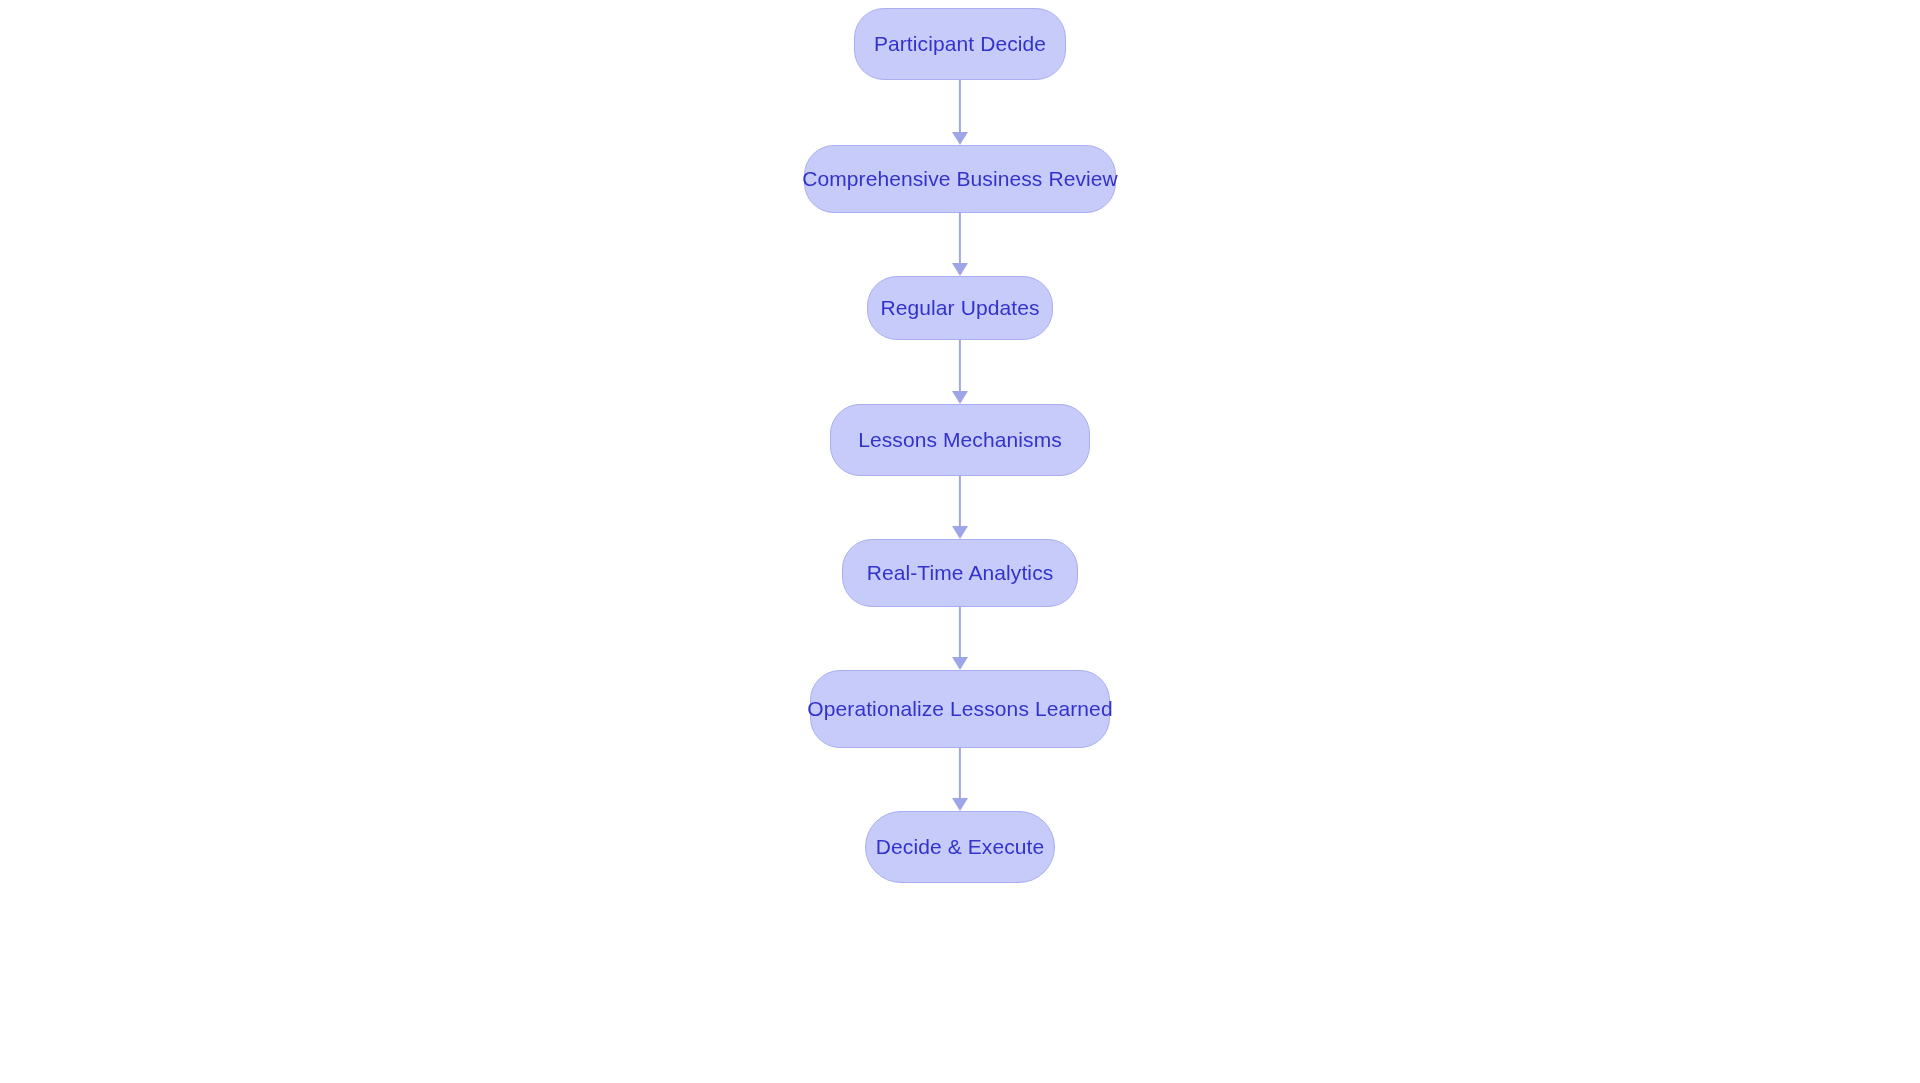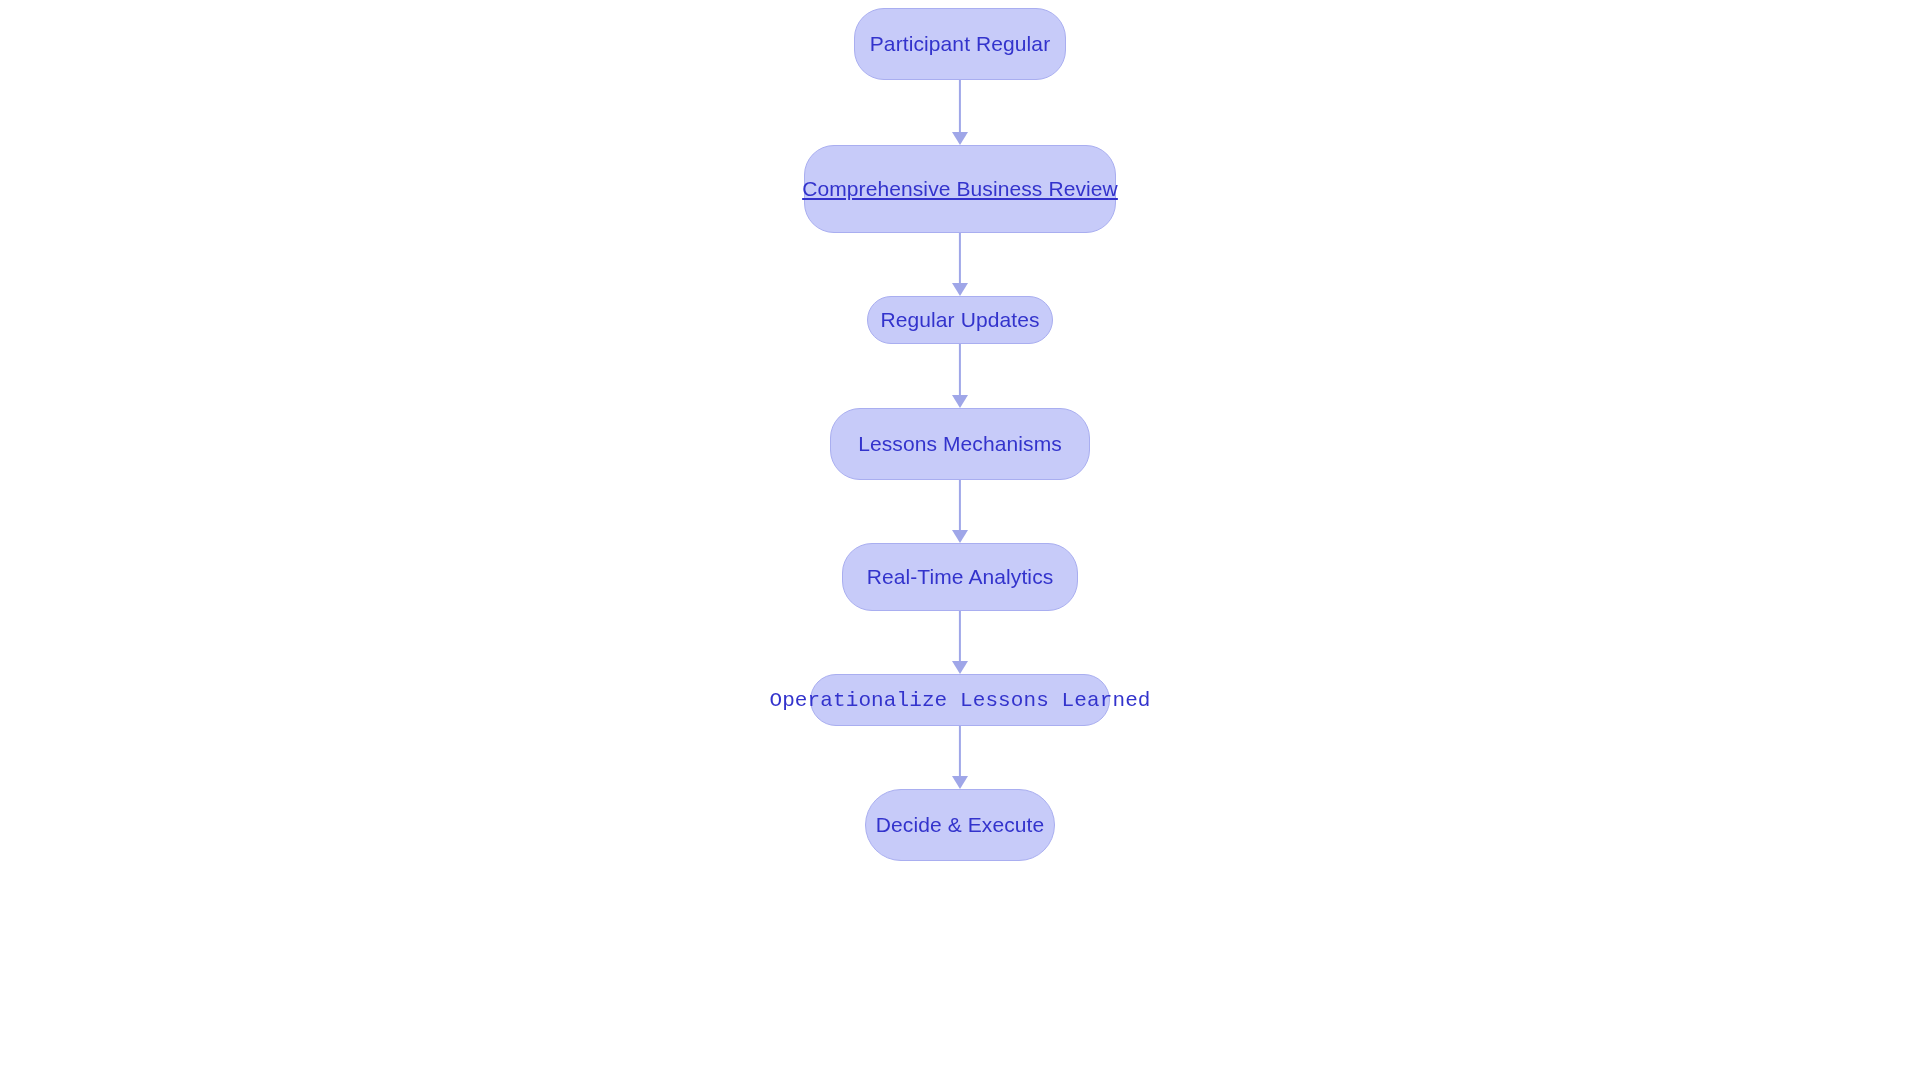"Participant Regular" span { text: Regular -> Decide }
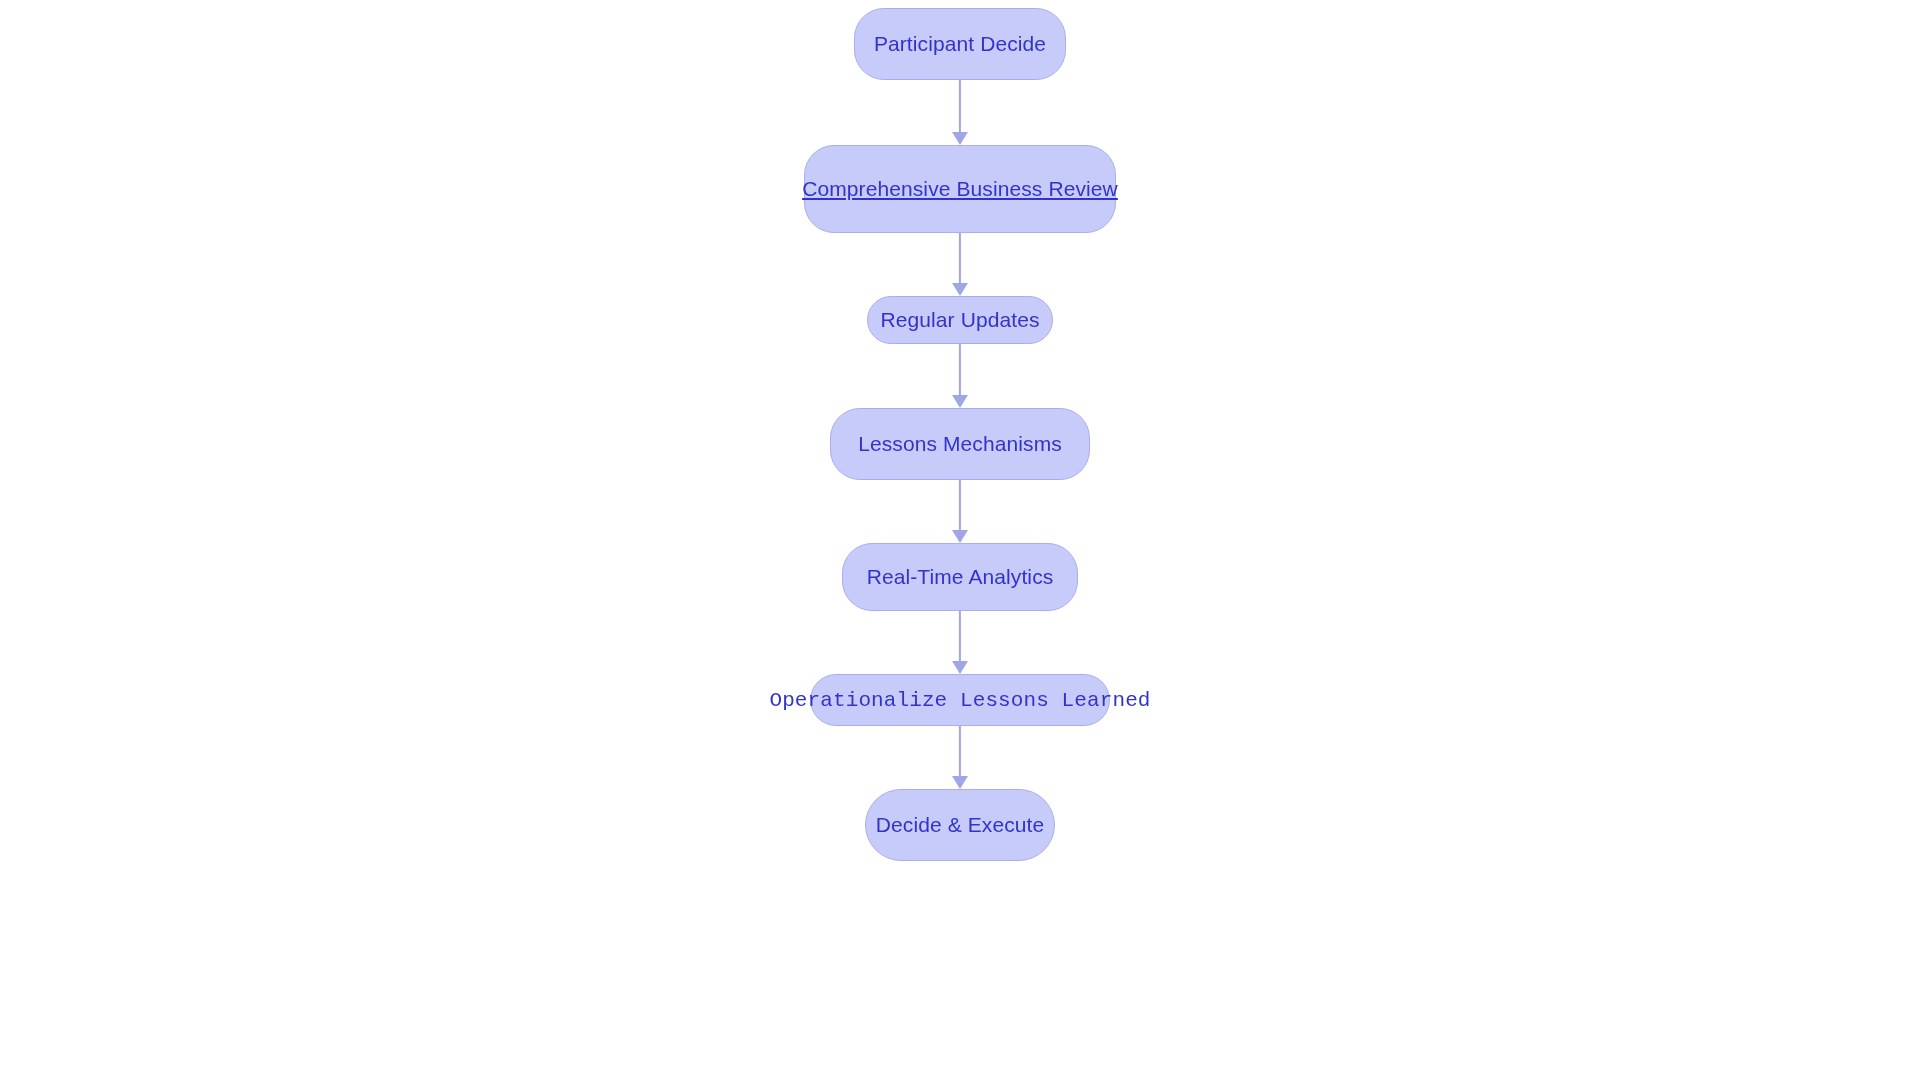"Comprehensive Business Review" .node-1 { height: 88px -> 68px; text-decoration: underline -> none }
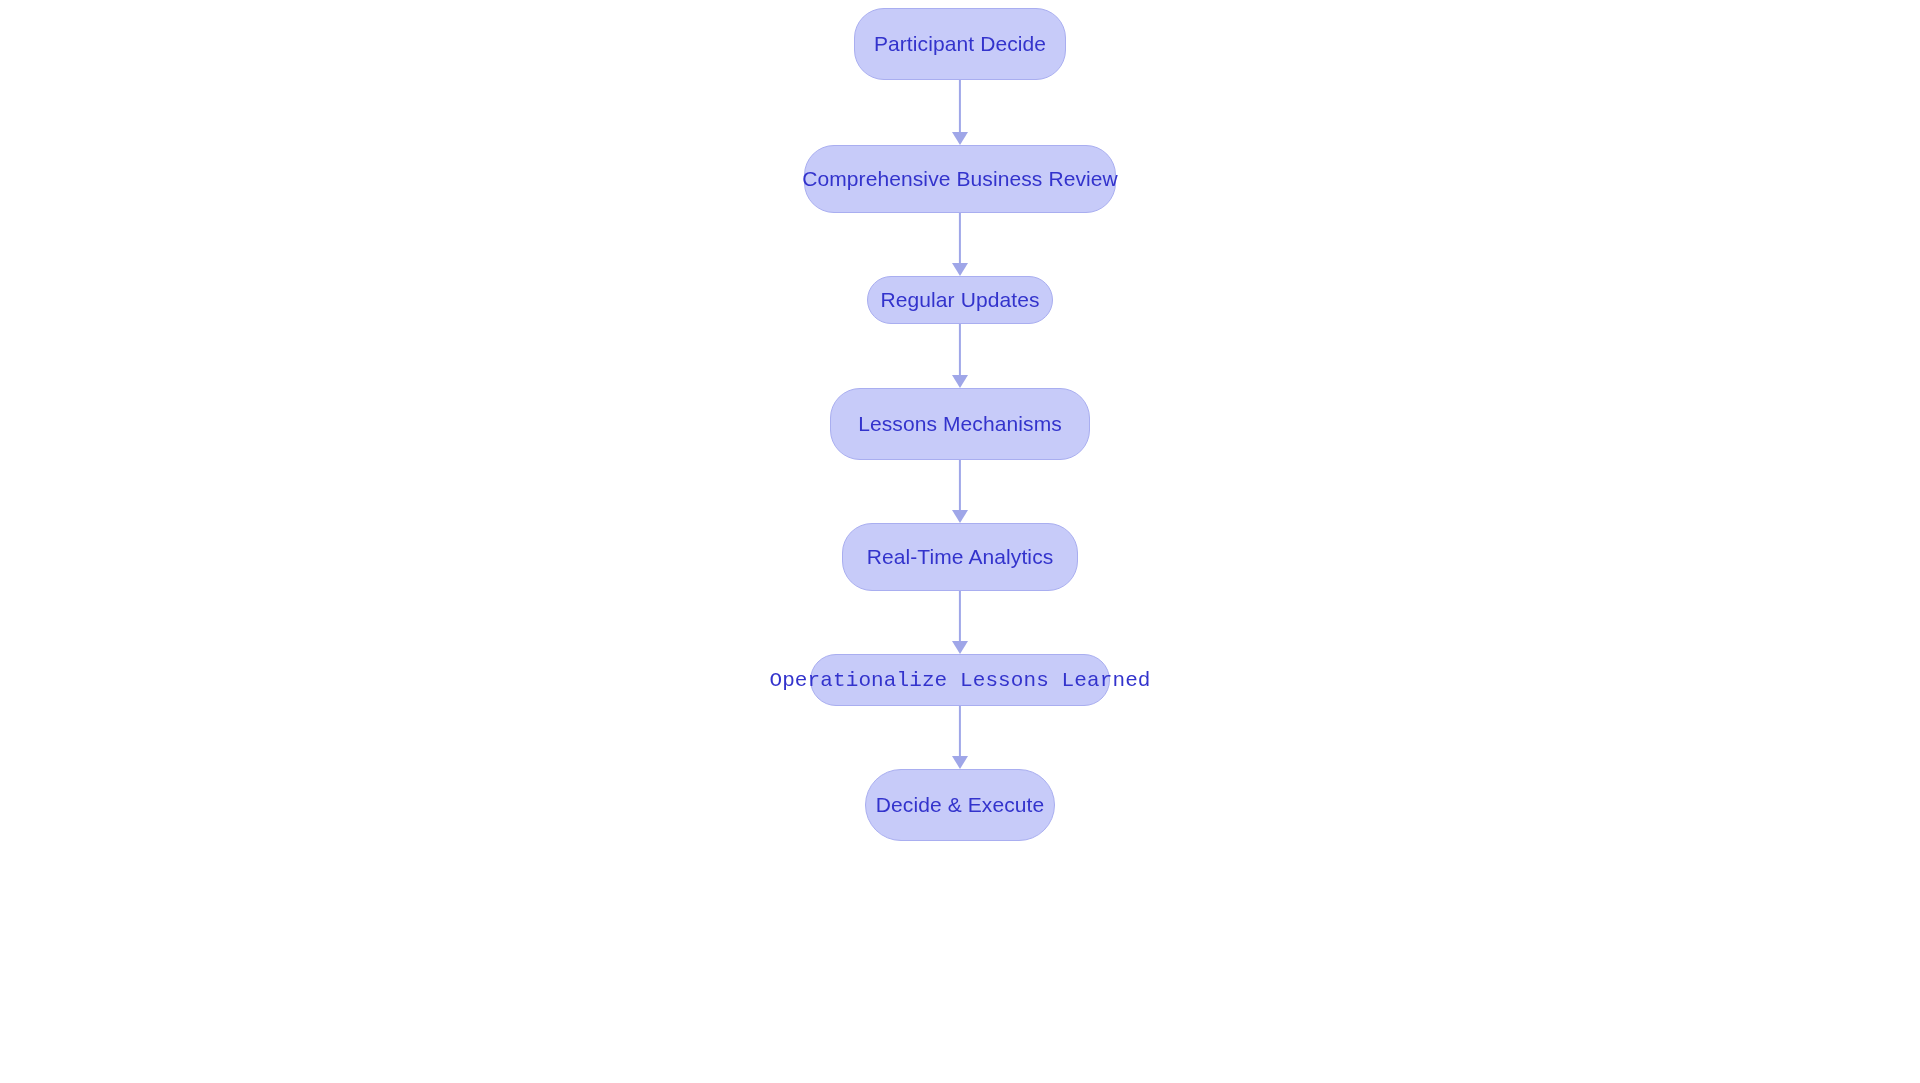"Regular Updates" .node-2 { height: 48px -> 64px }
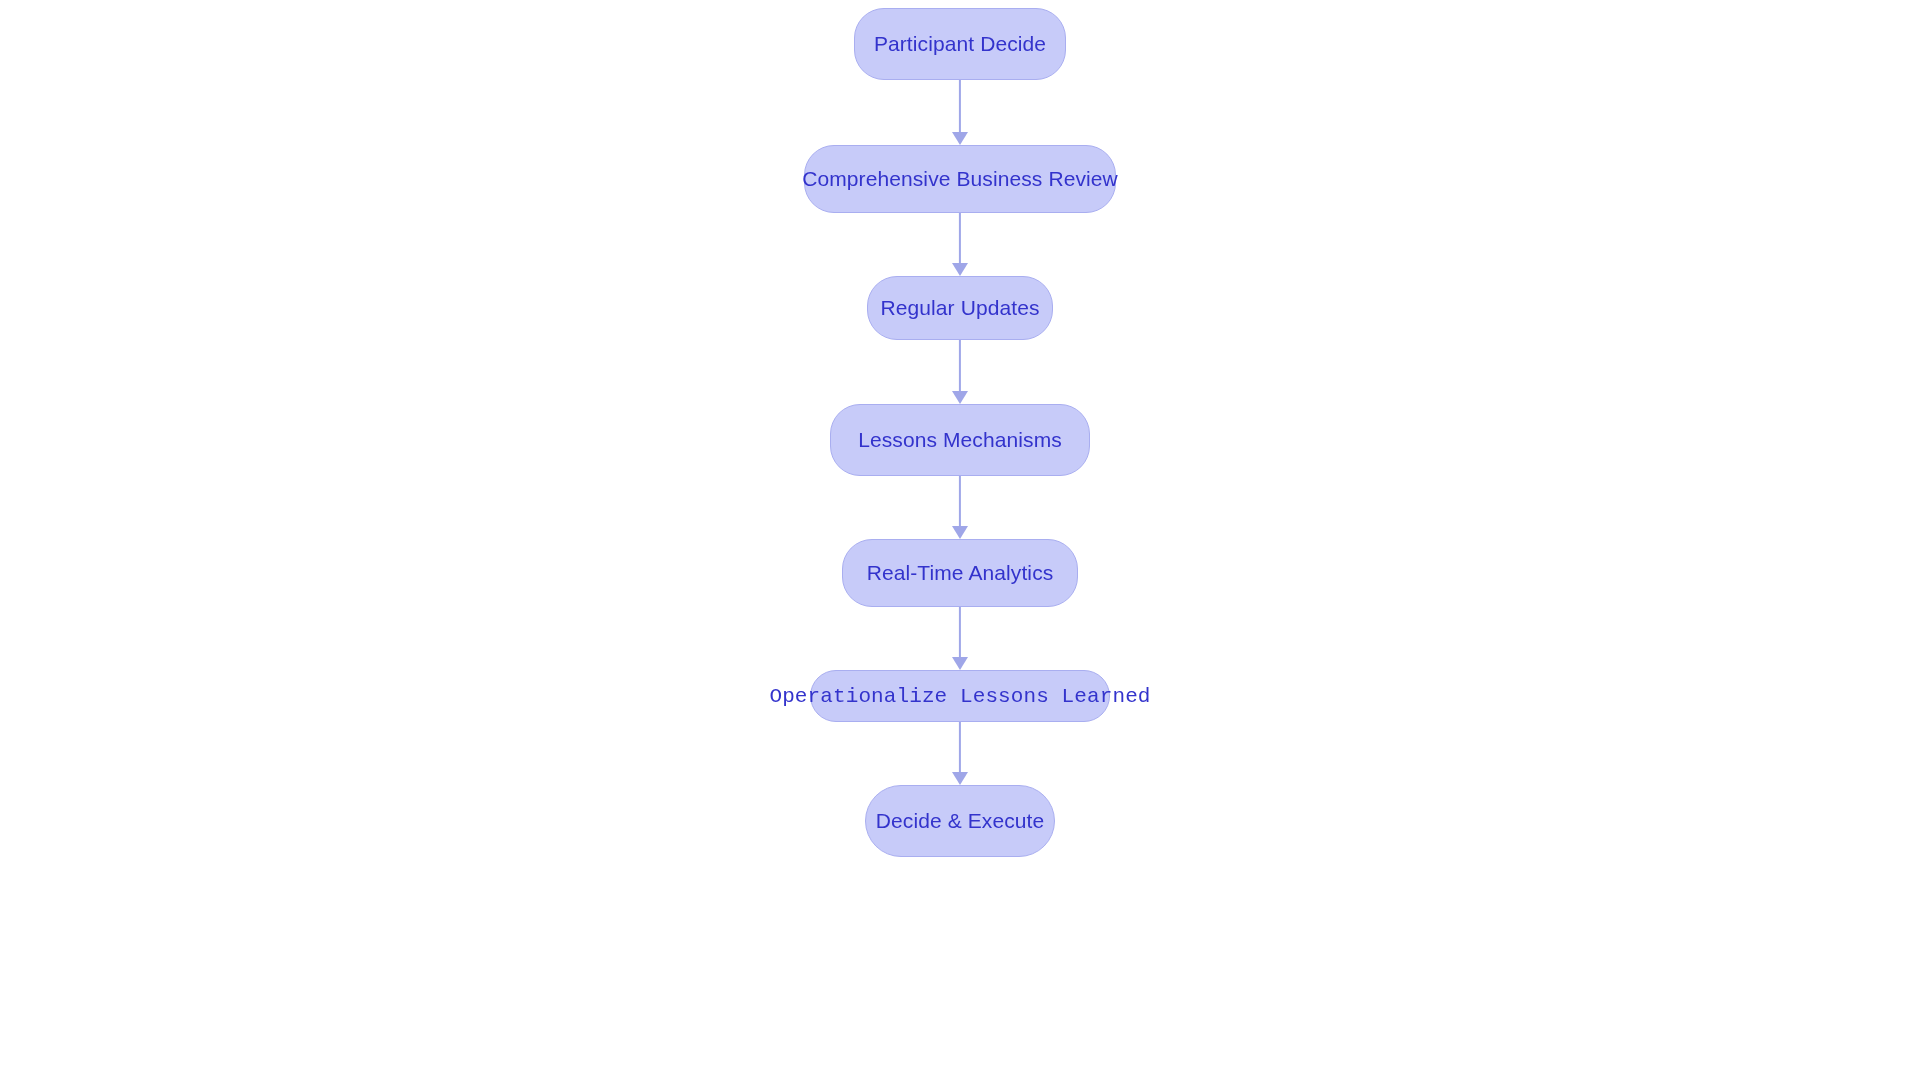"Operationalize Lessons Learned" .node-5 { font-family: Liberation Mono, monospace -> none; height: 52px -> 78px }
